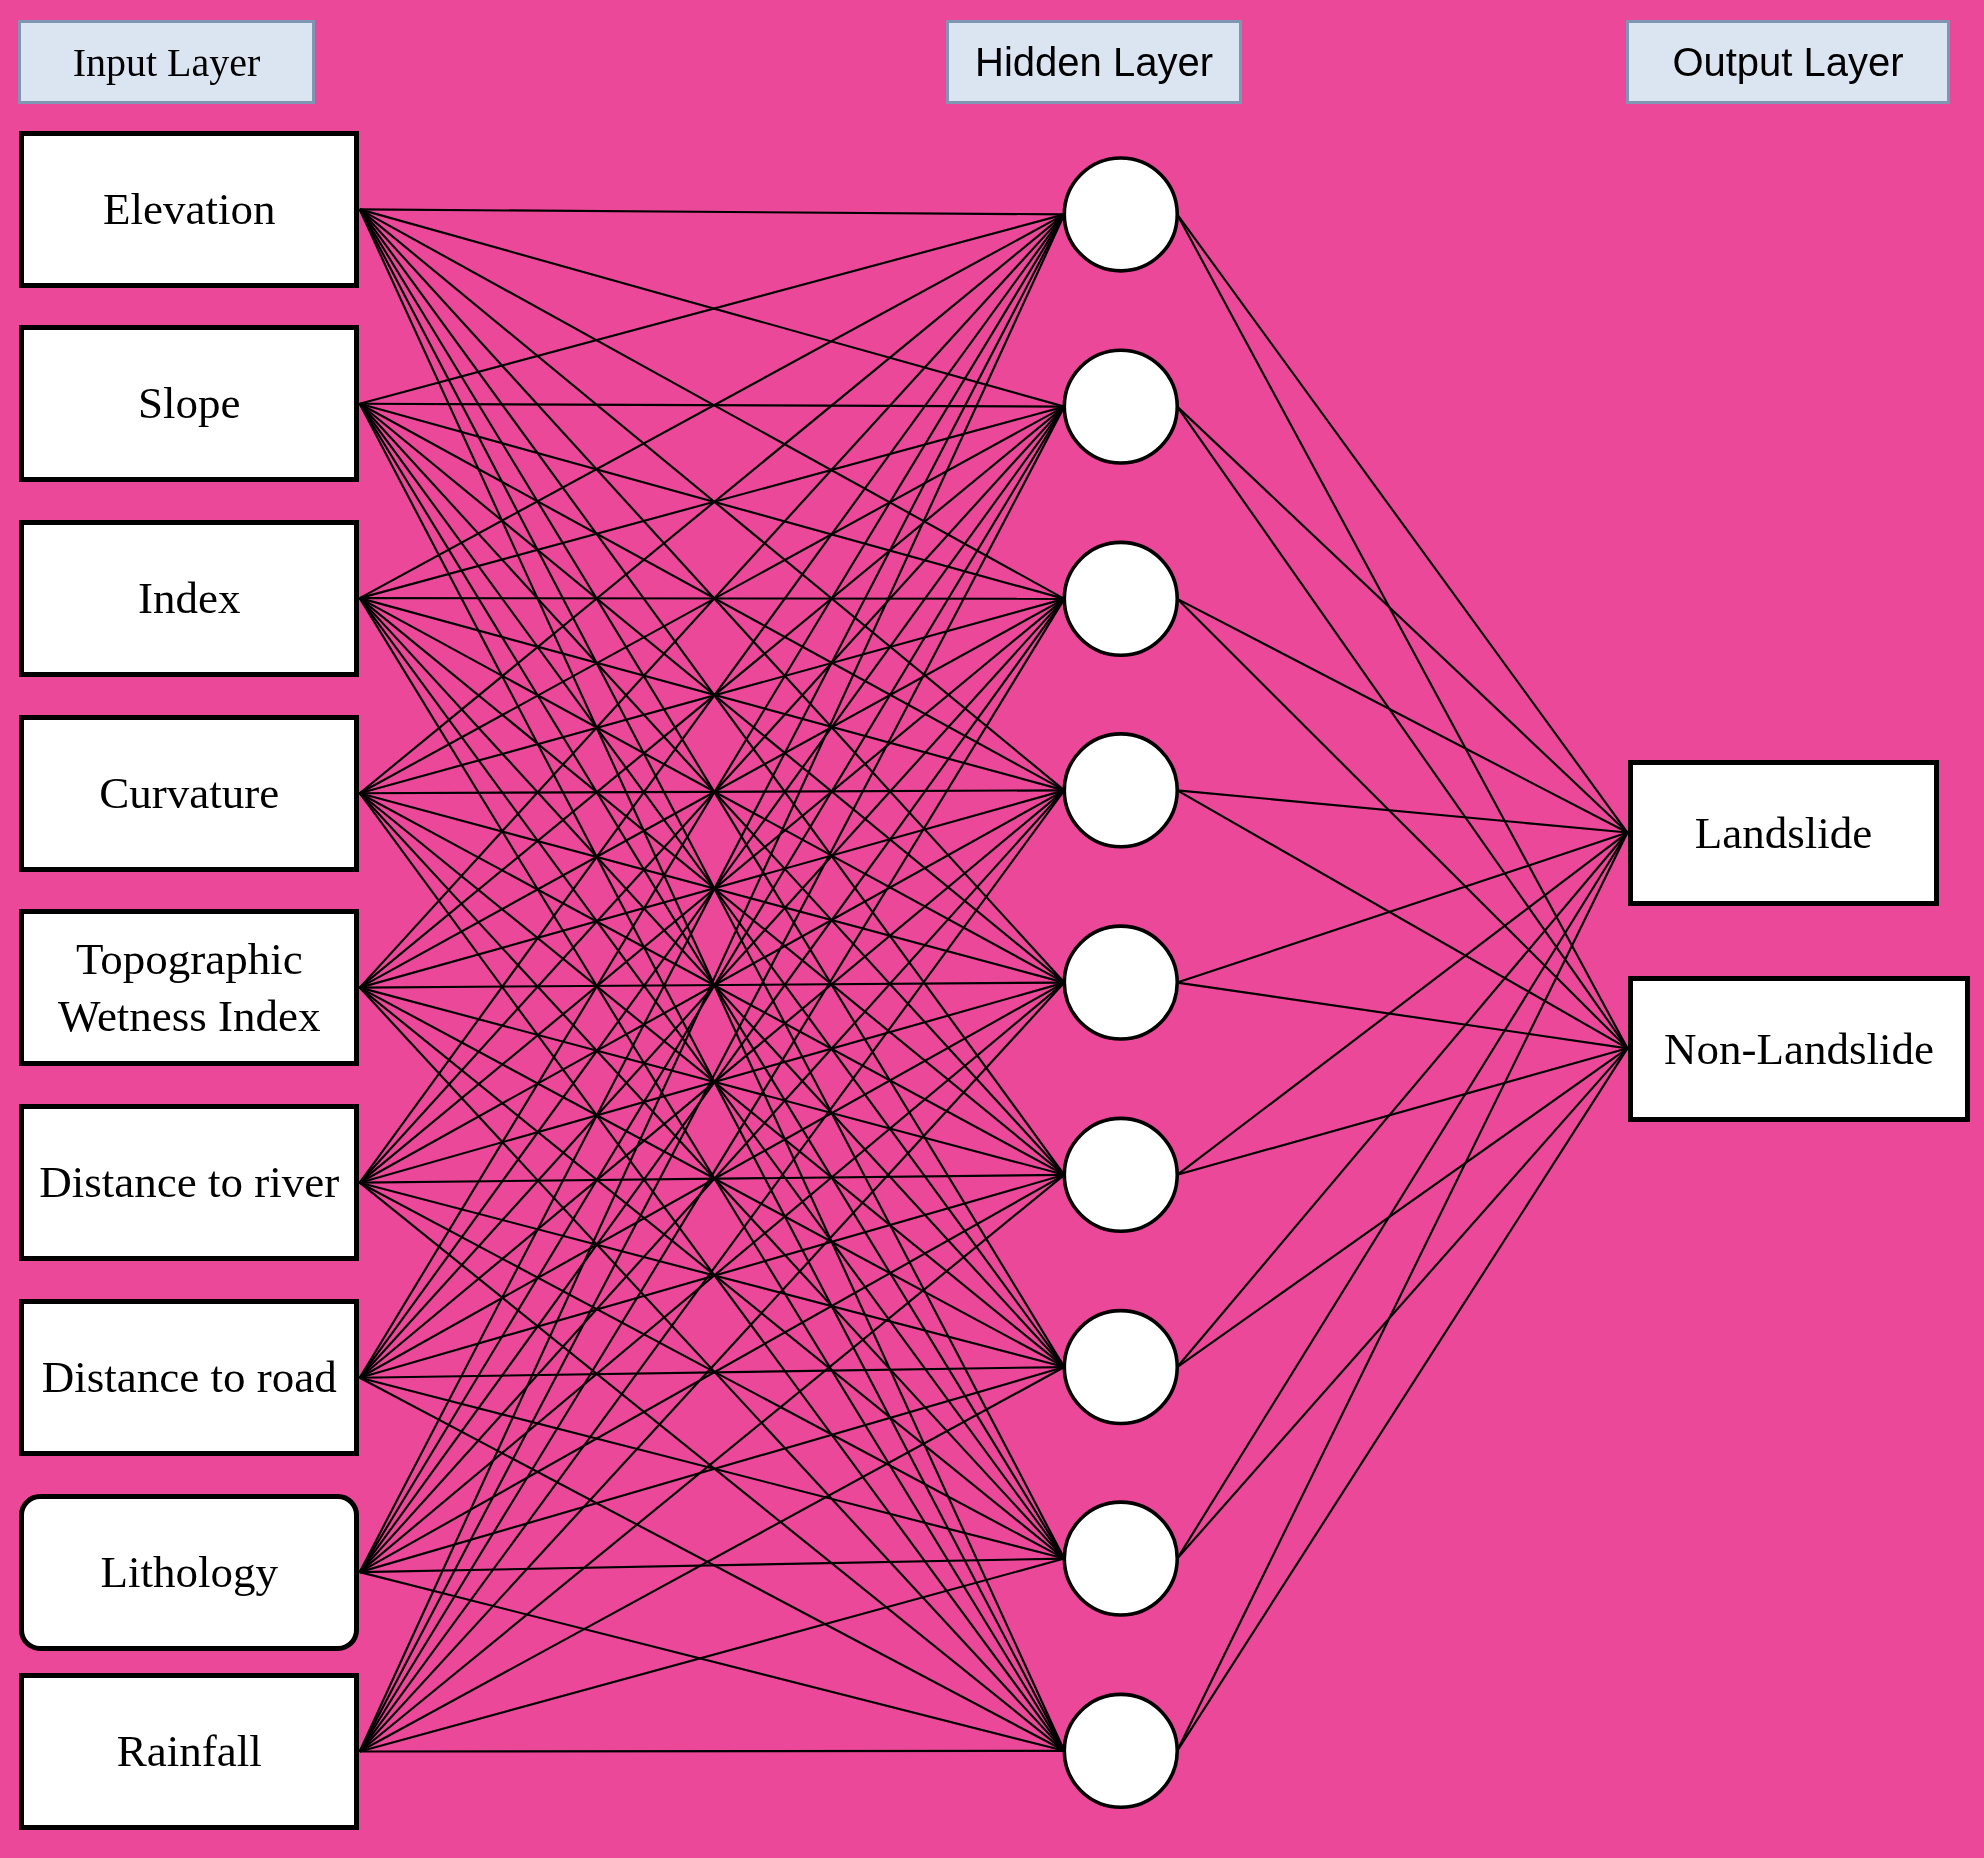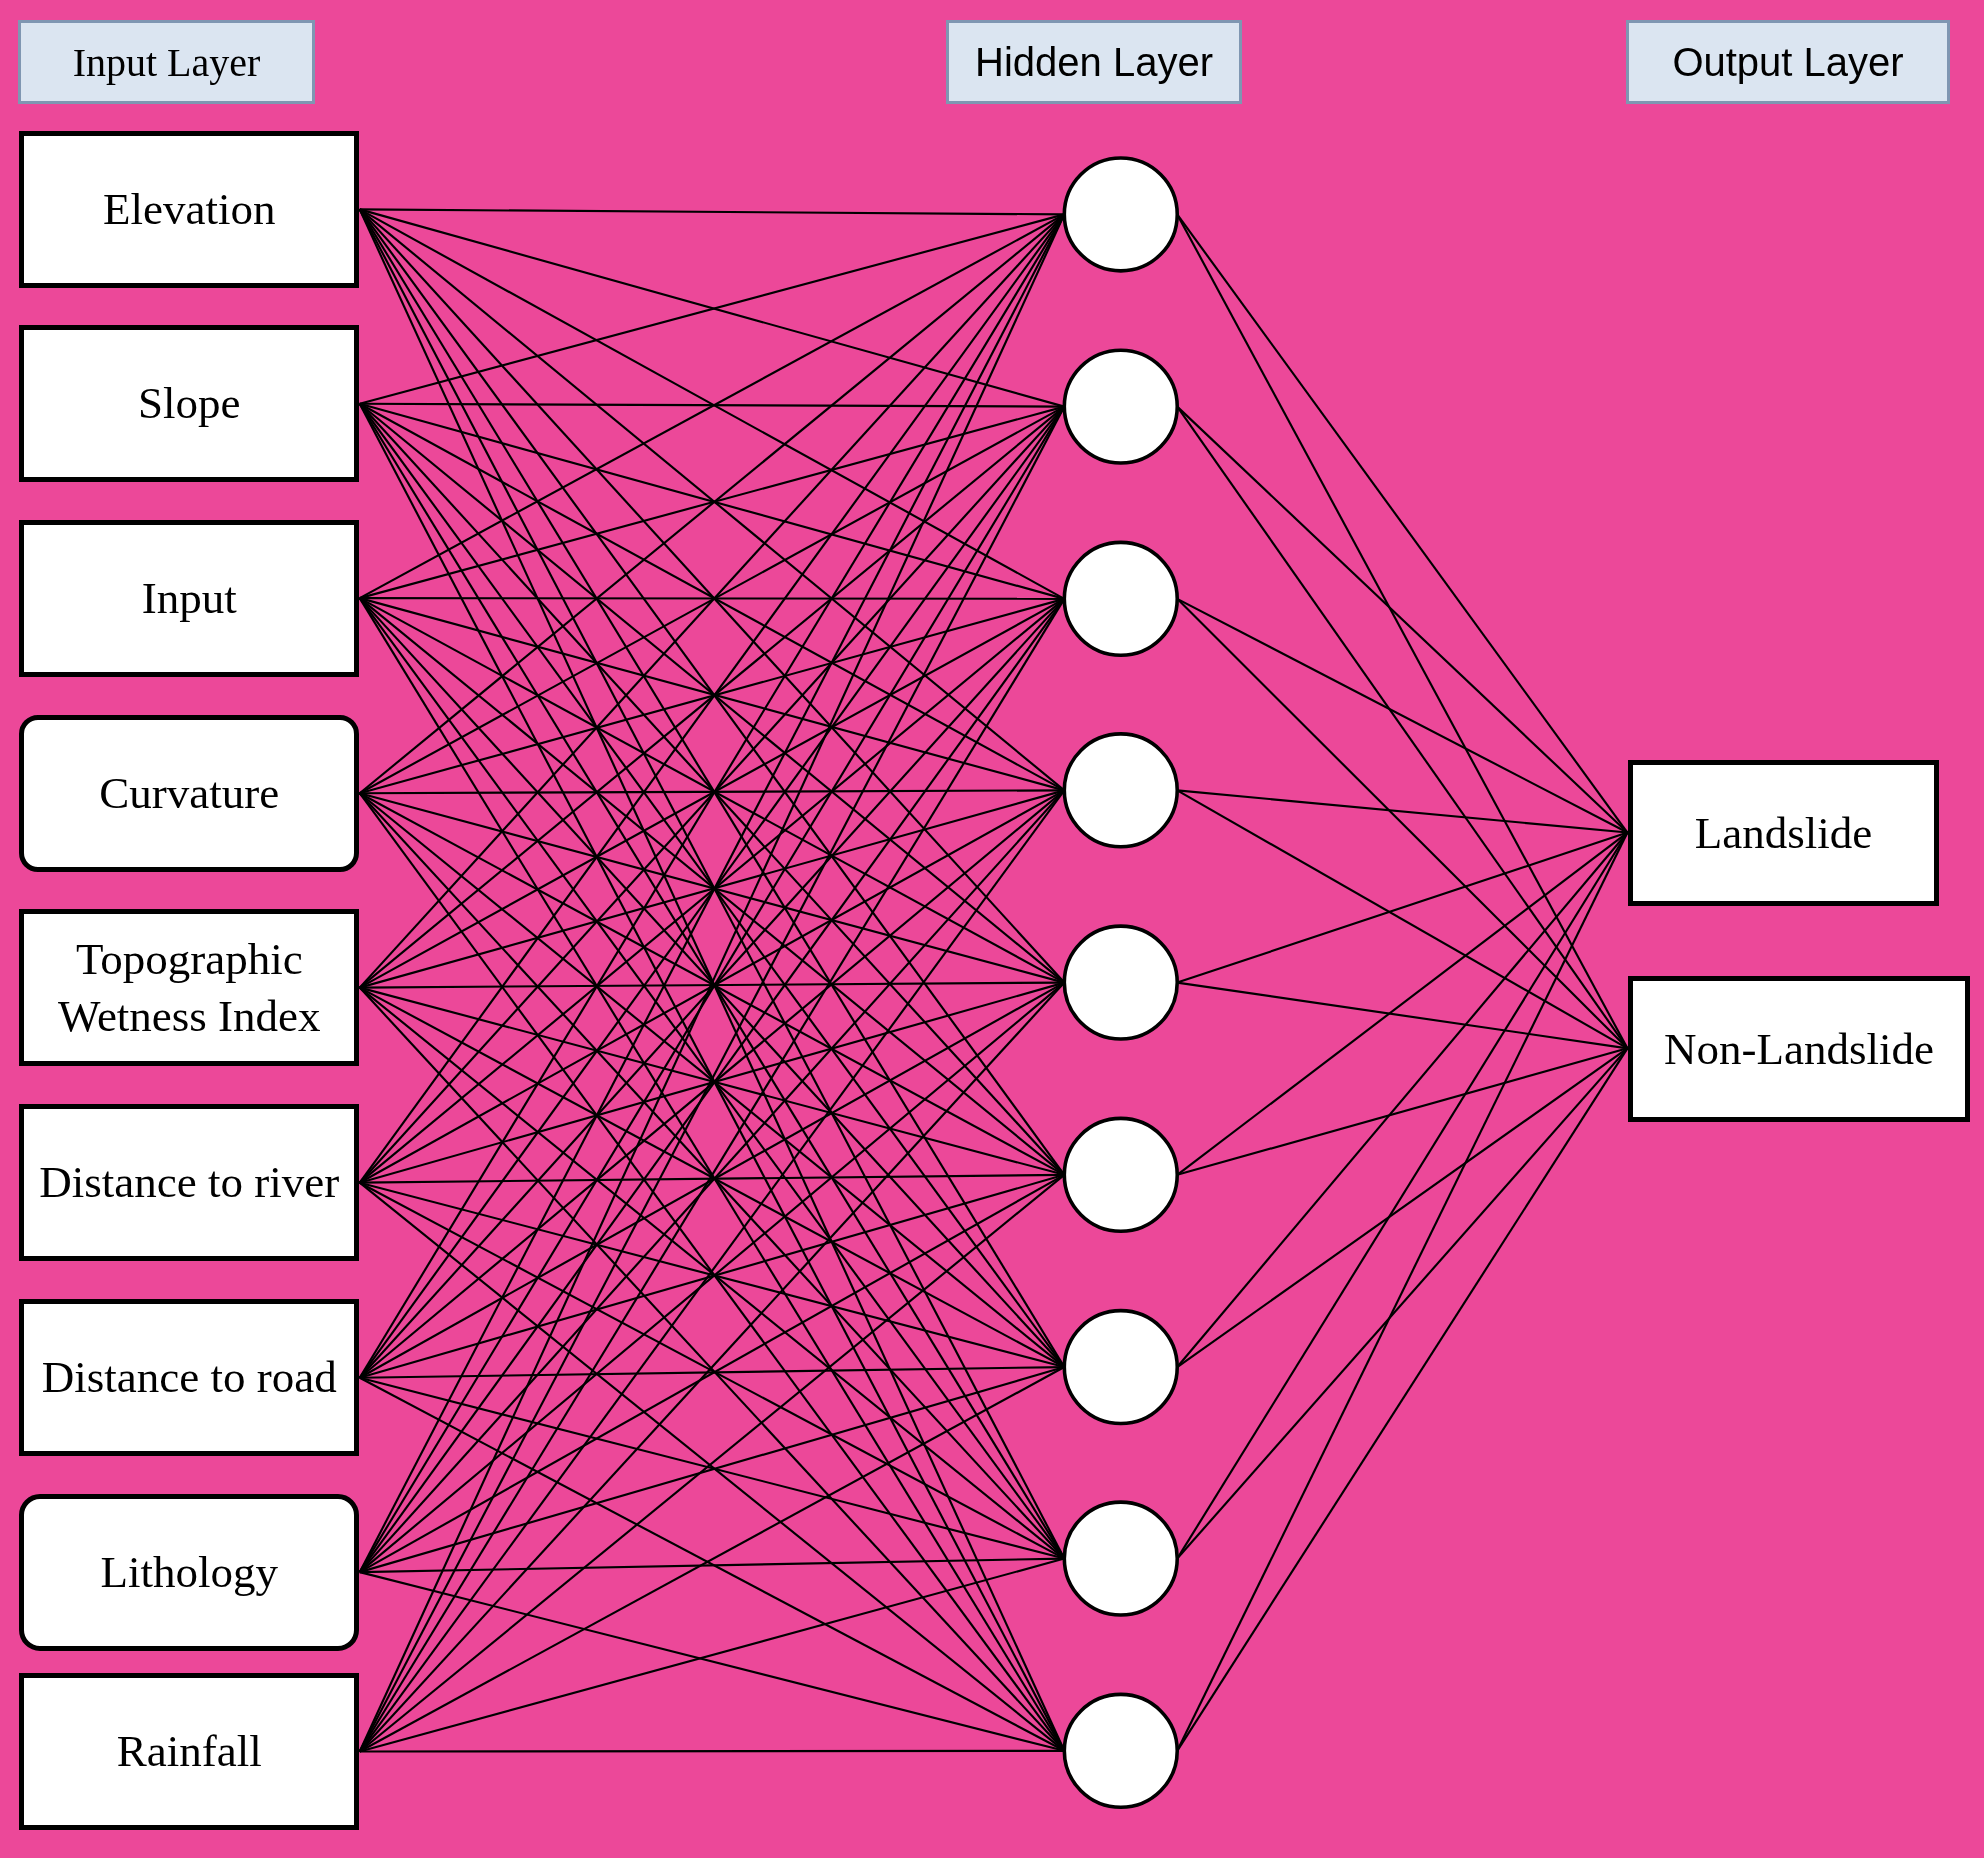"Input" span { text: Input -> Index }
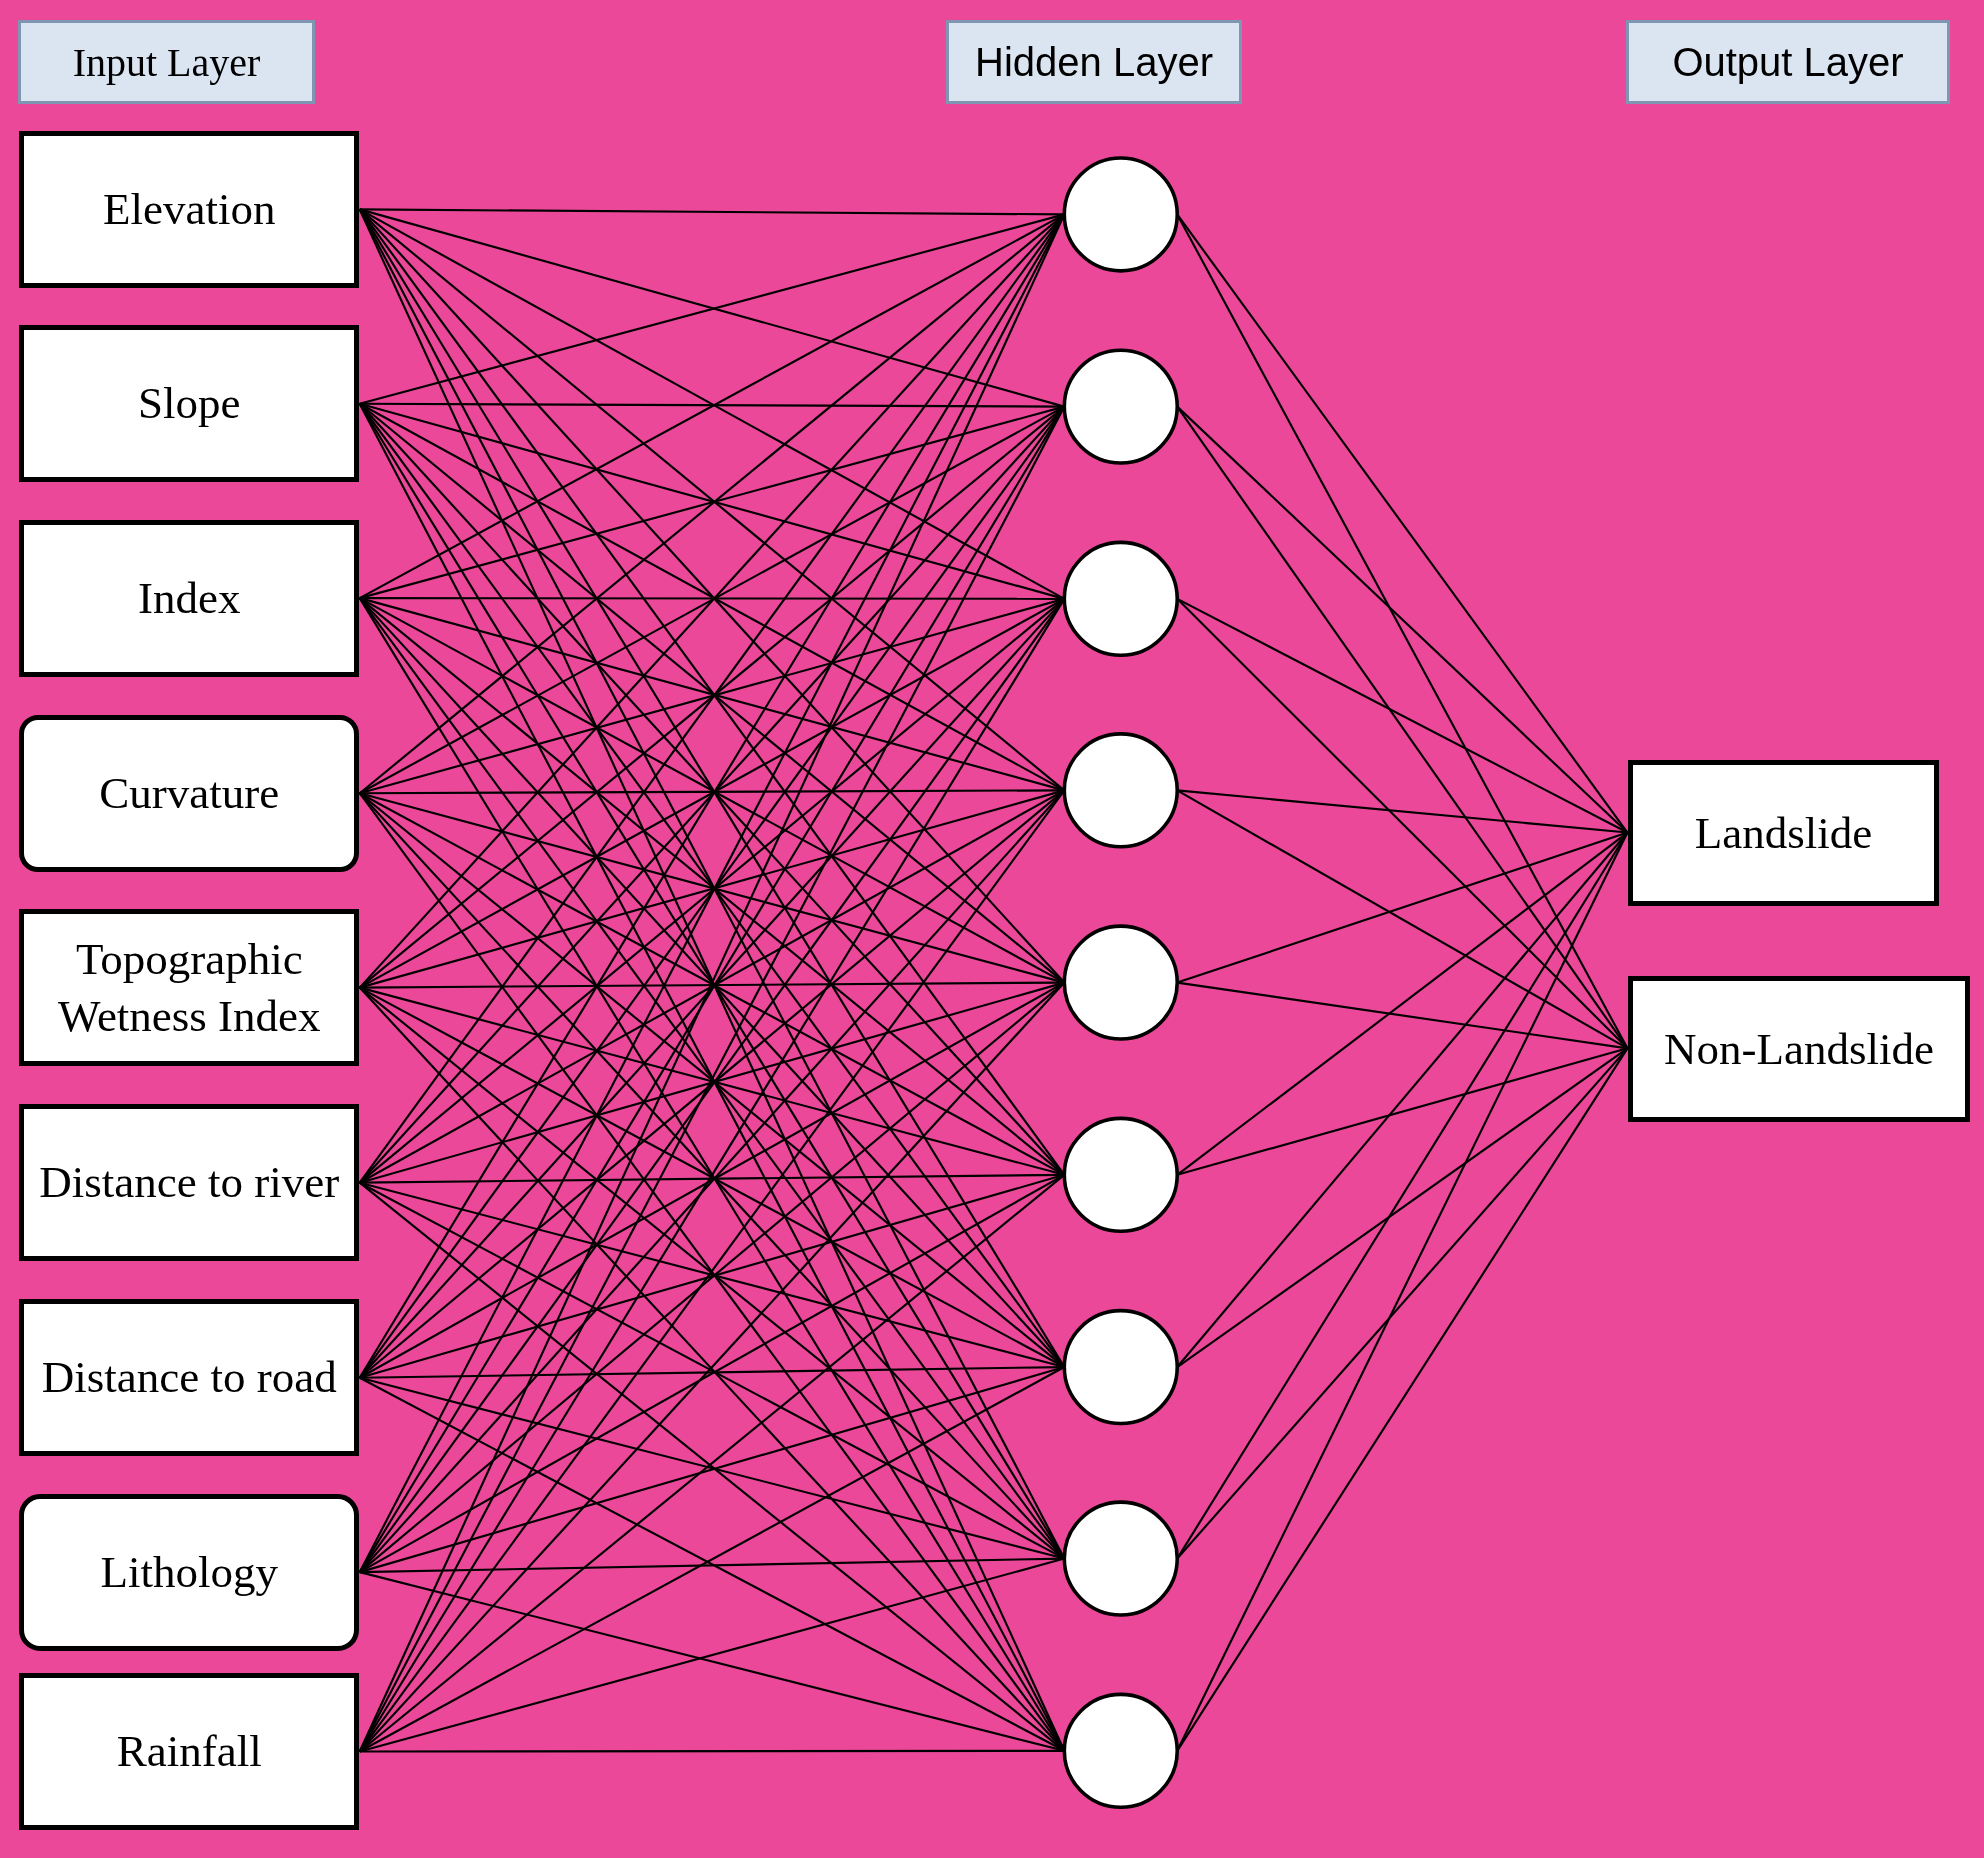"Curvature" div.node-box { border-radius: 19px -> none }
